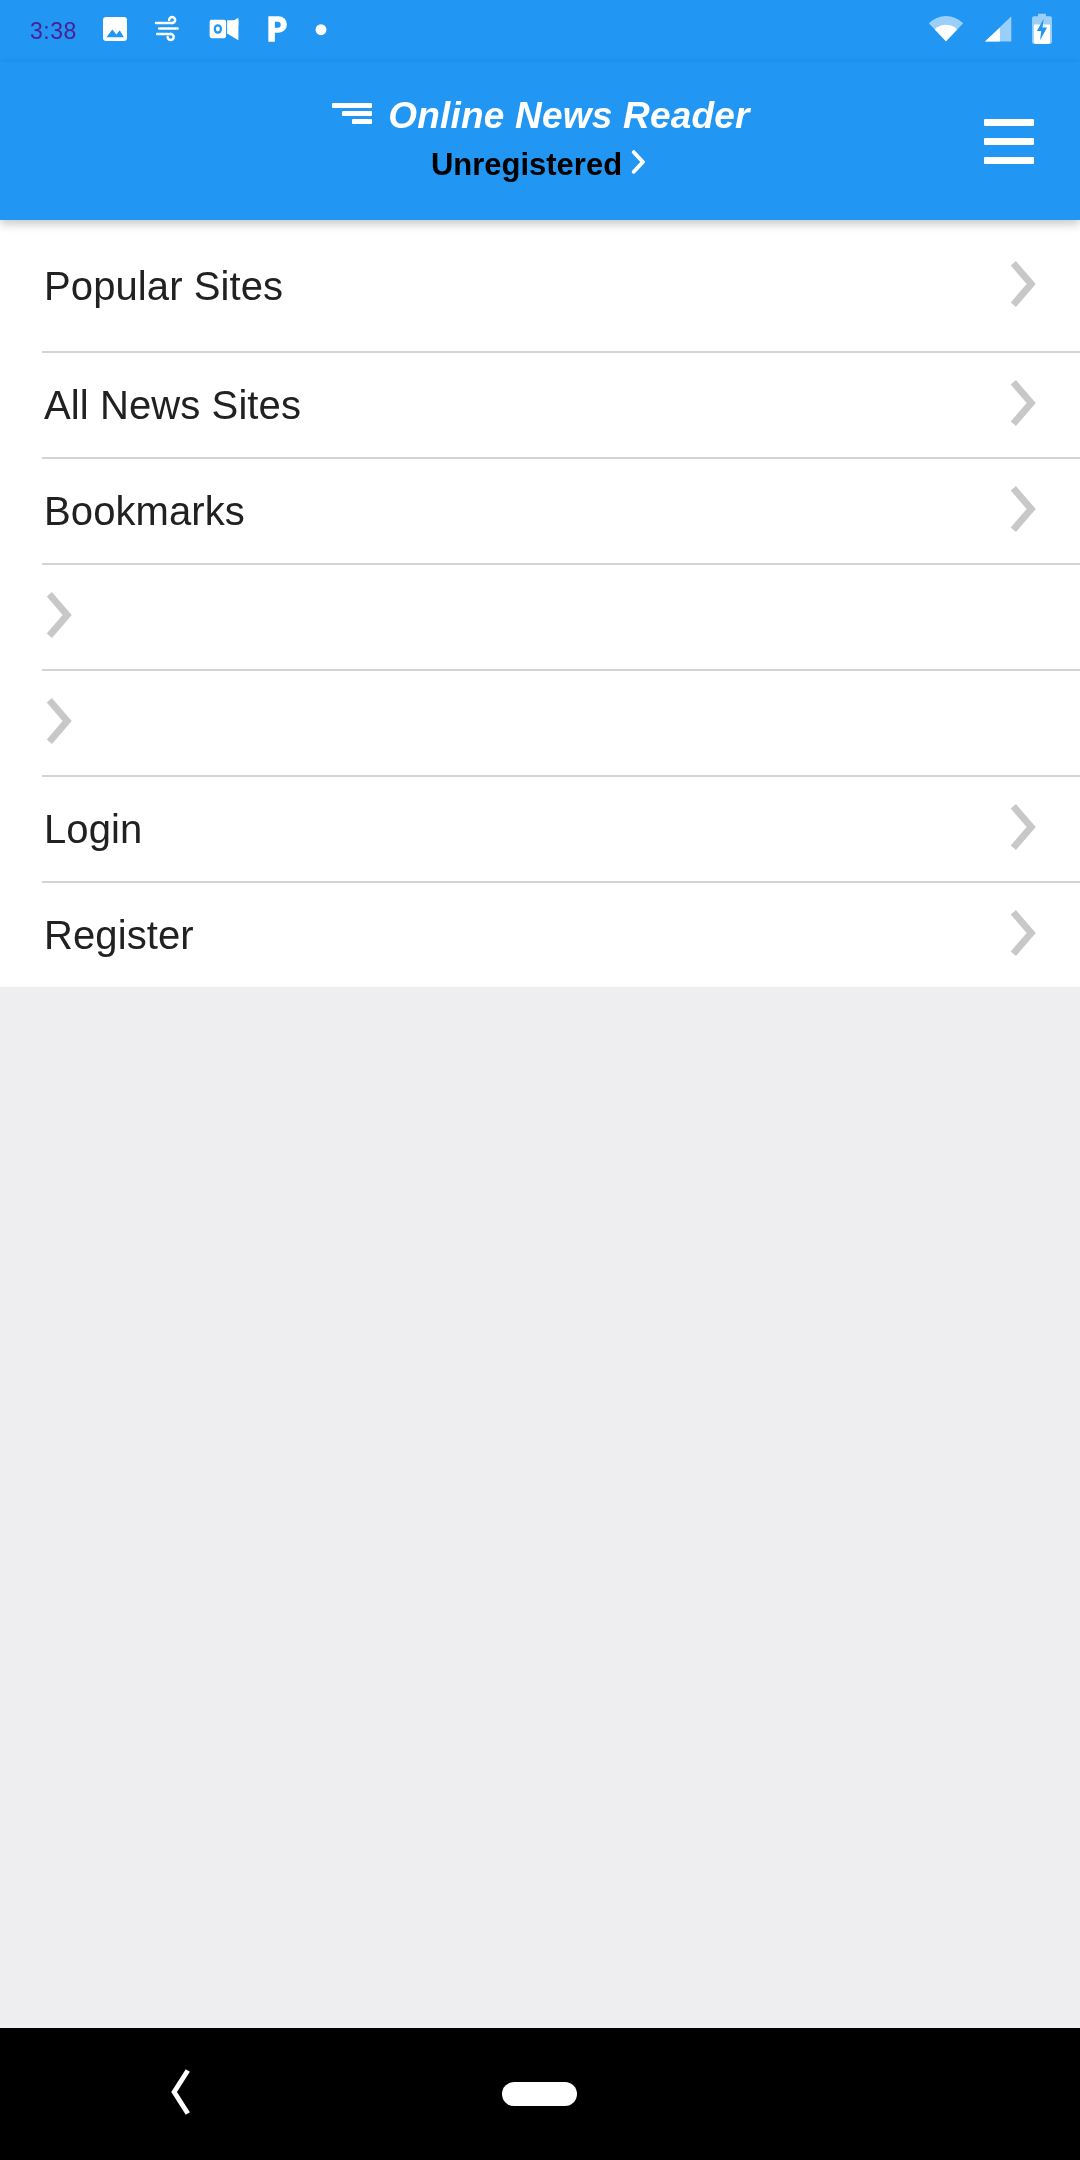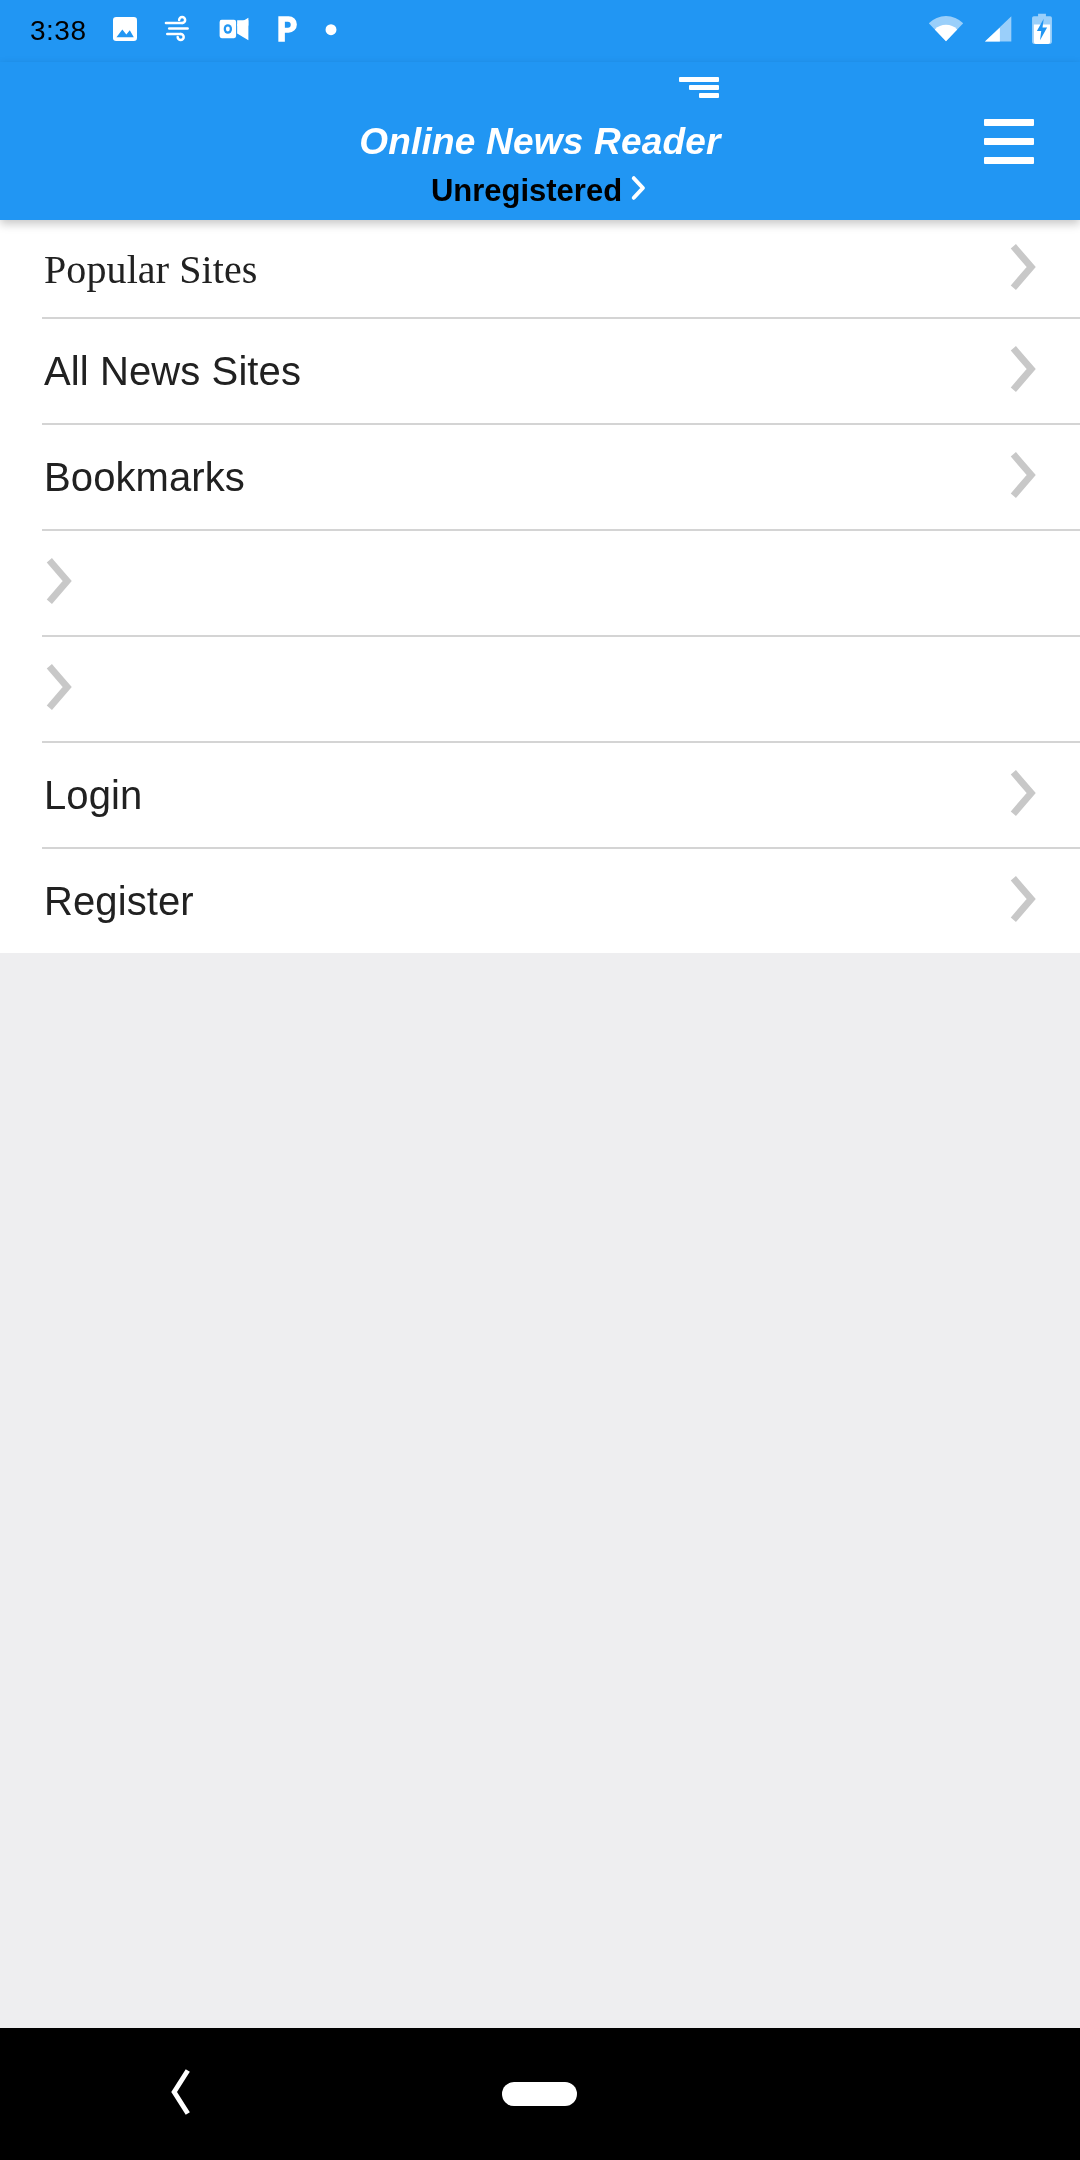"3:38" .status-time { color: #000000 -> #4c1d95; font-size: 28px -> 23px }
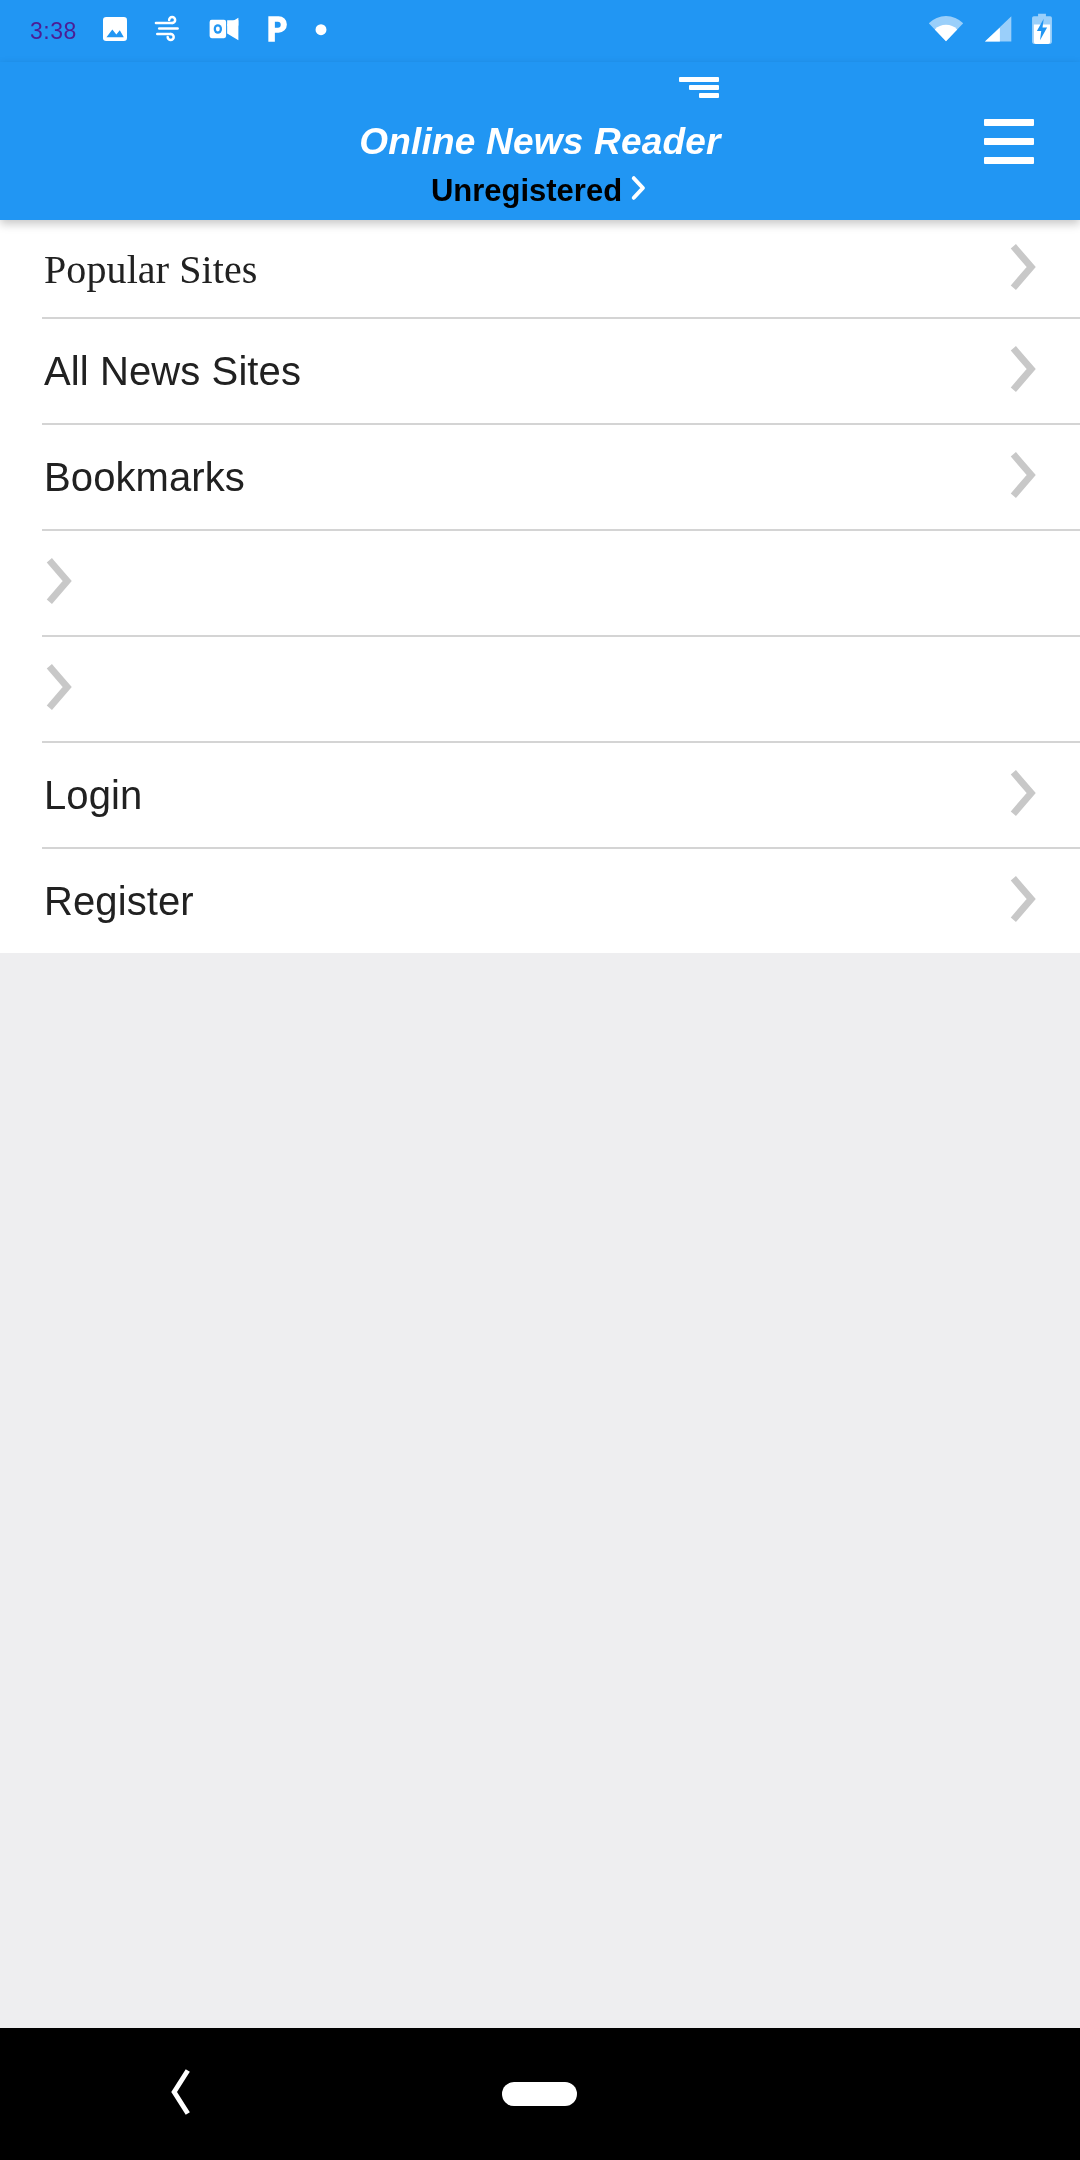"Online News Reader" .appbar-titlerow { align-items: flex-end -> flex-start; flex-direction: column -> none }
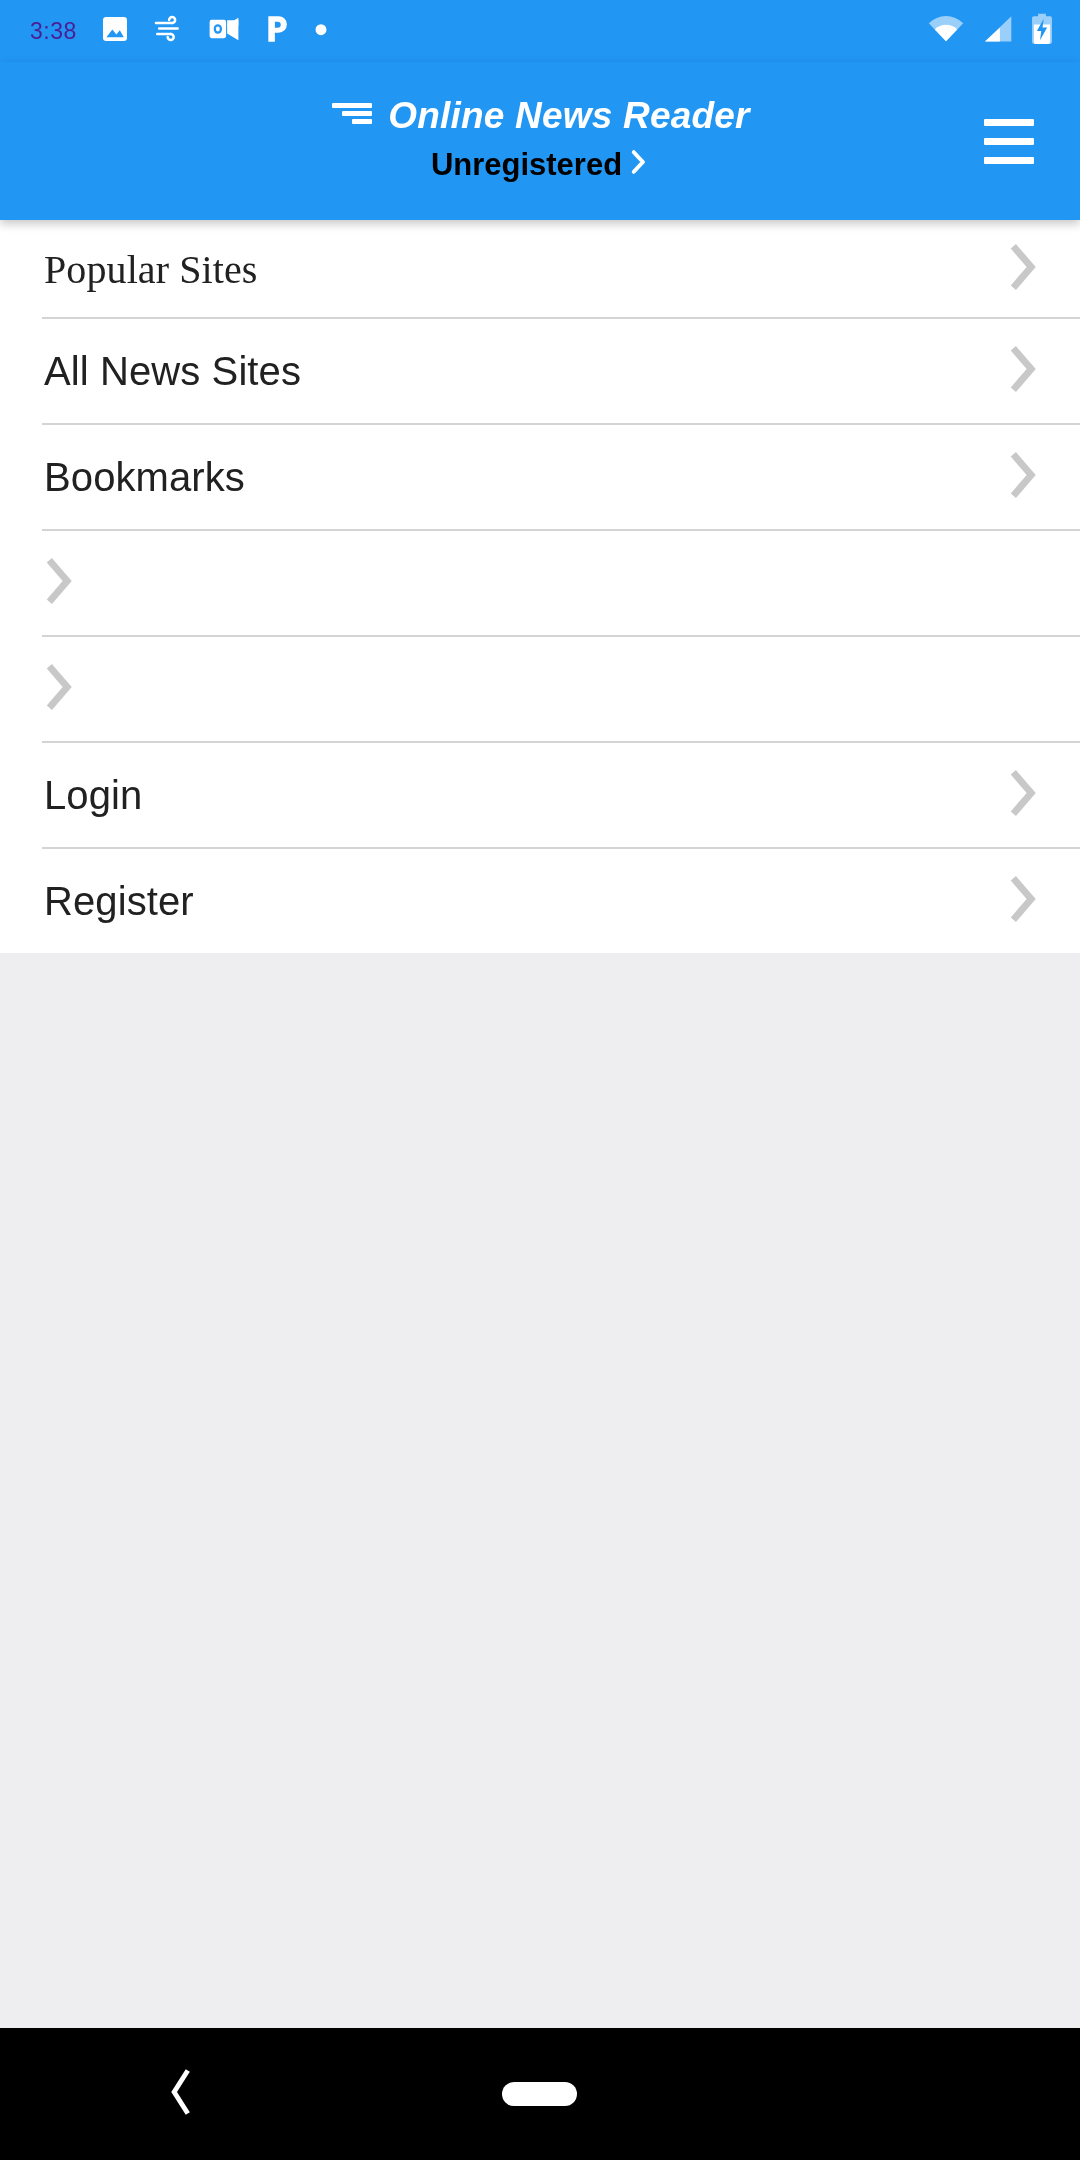"Popular Sites" .list-row:first-child { font-family: Liberation Serif, serif -> none; height: 96px -> 130px }
